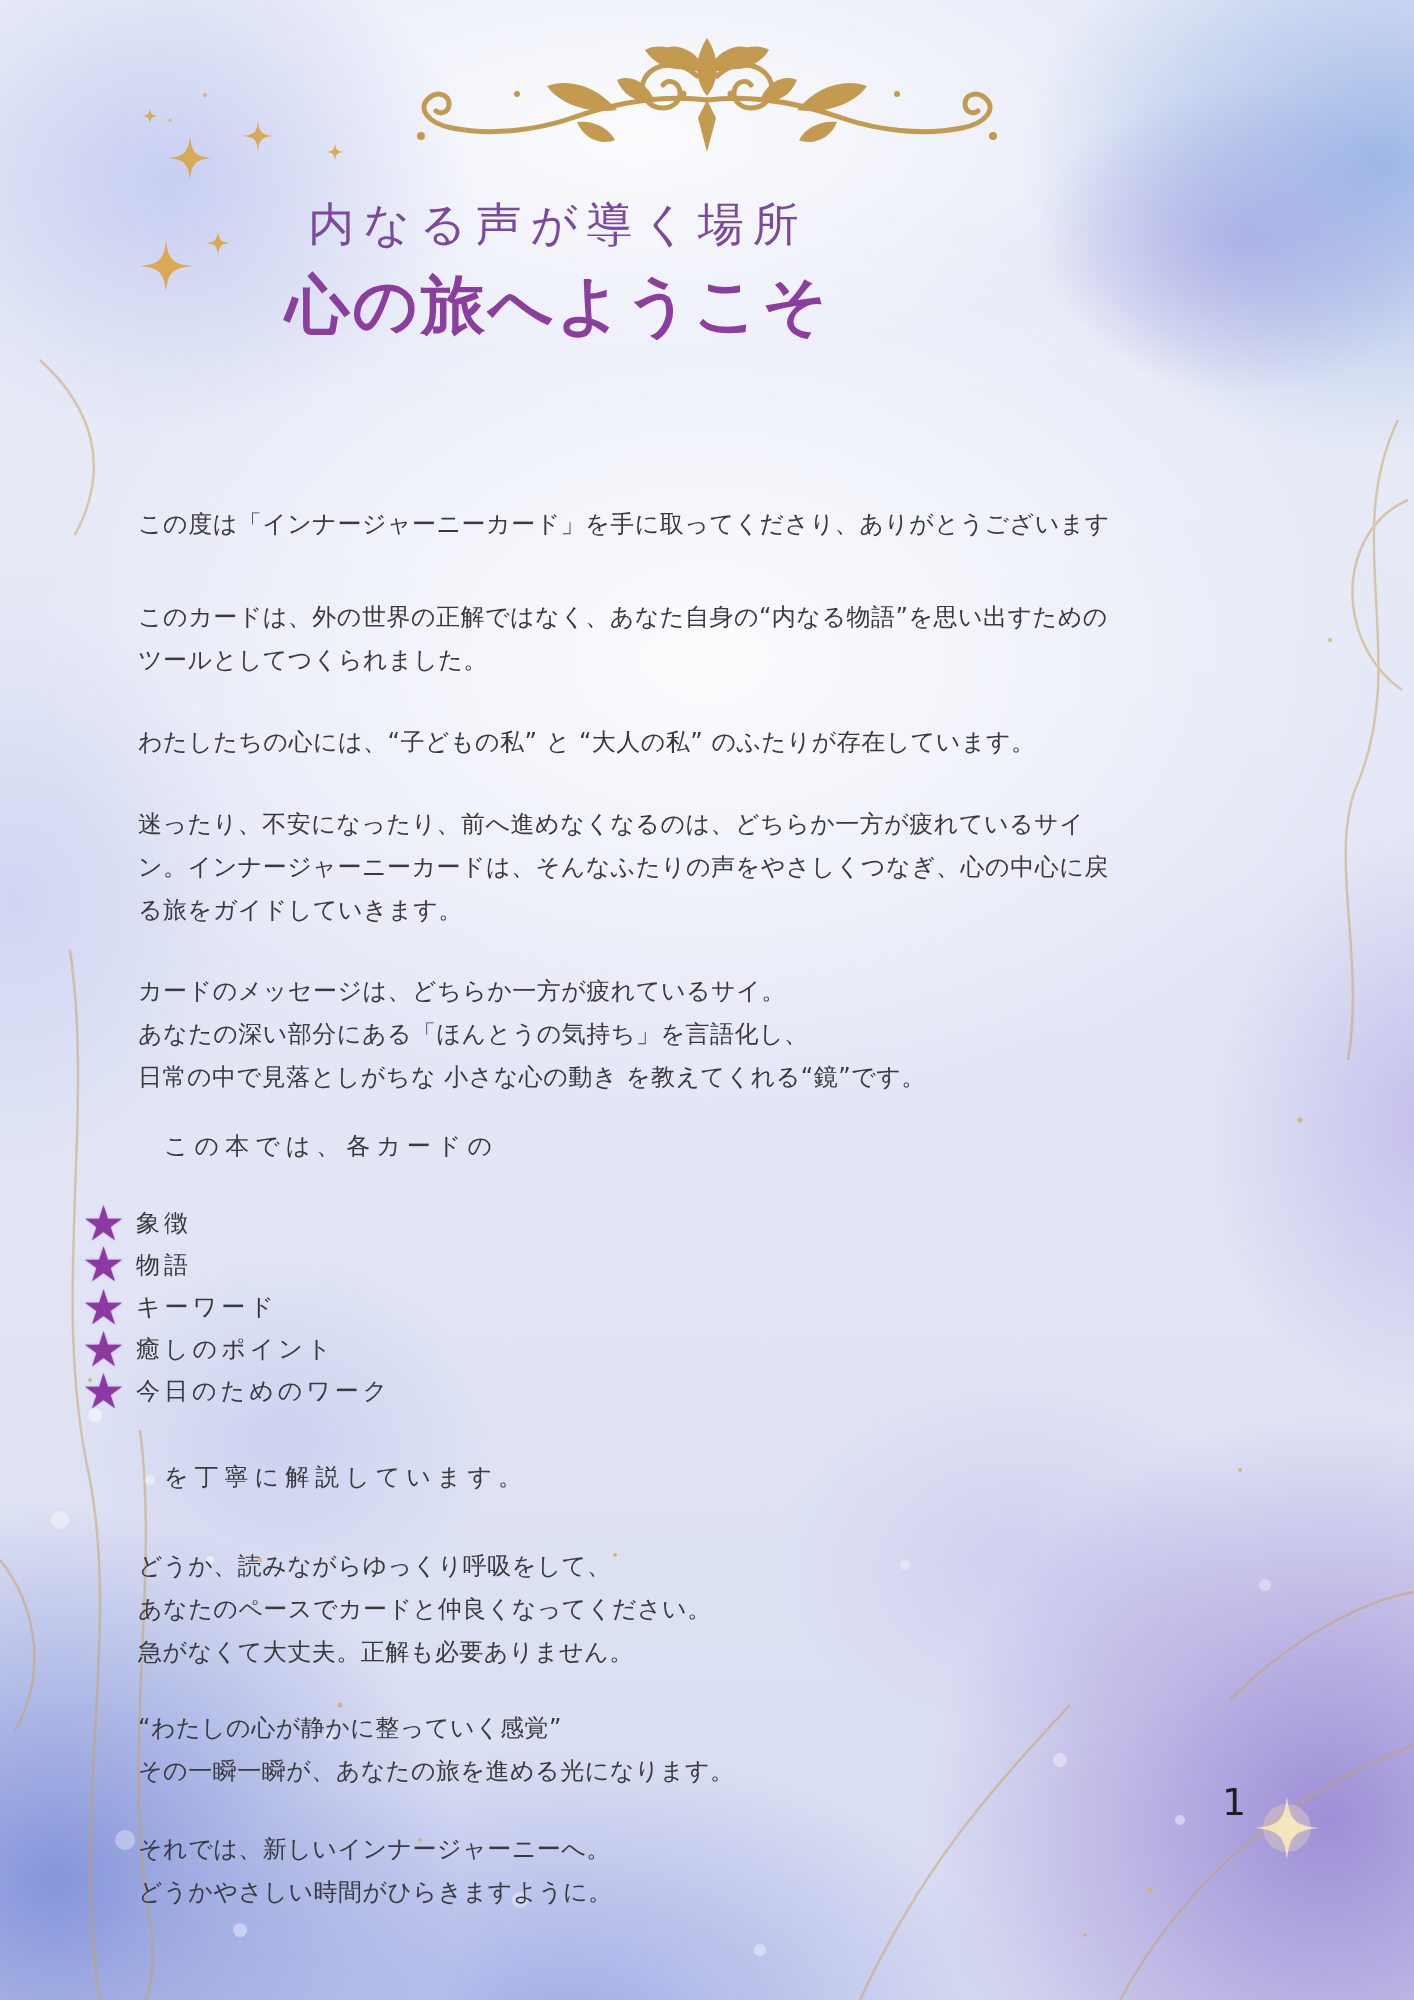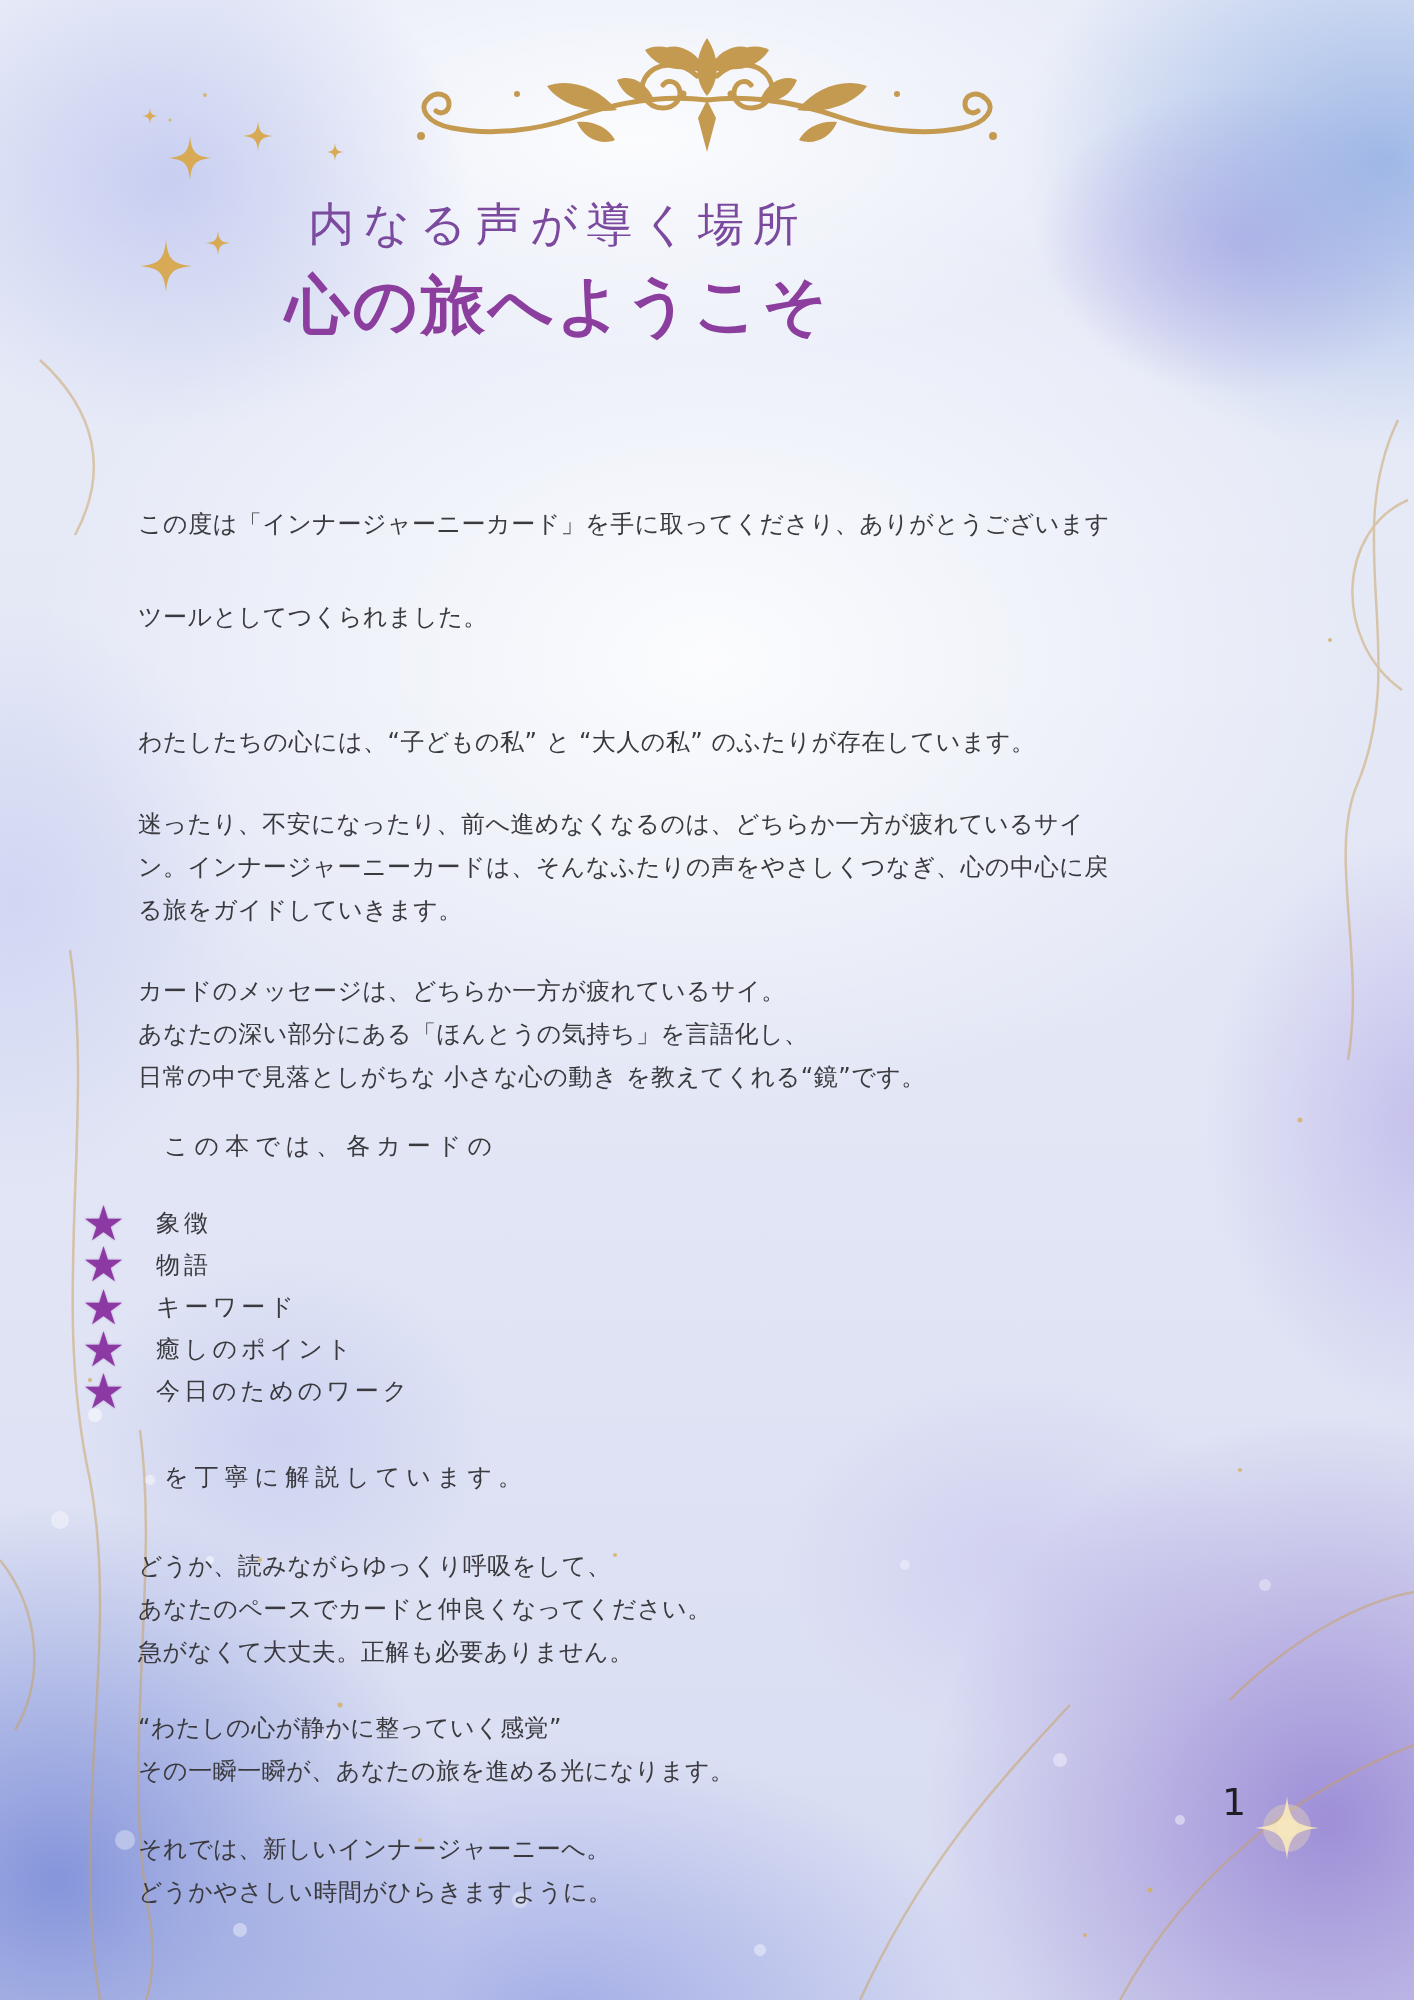"このカードは、外の世界の正解ではなく、あなた自身の“内なる物語”を思い出すための" div.ln { html: none -> <div>このカードは、外の世界の正解ではなく、あなた自身の“内なる物語”を思い出すための</div> }
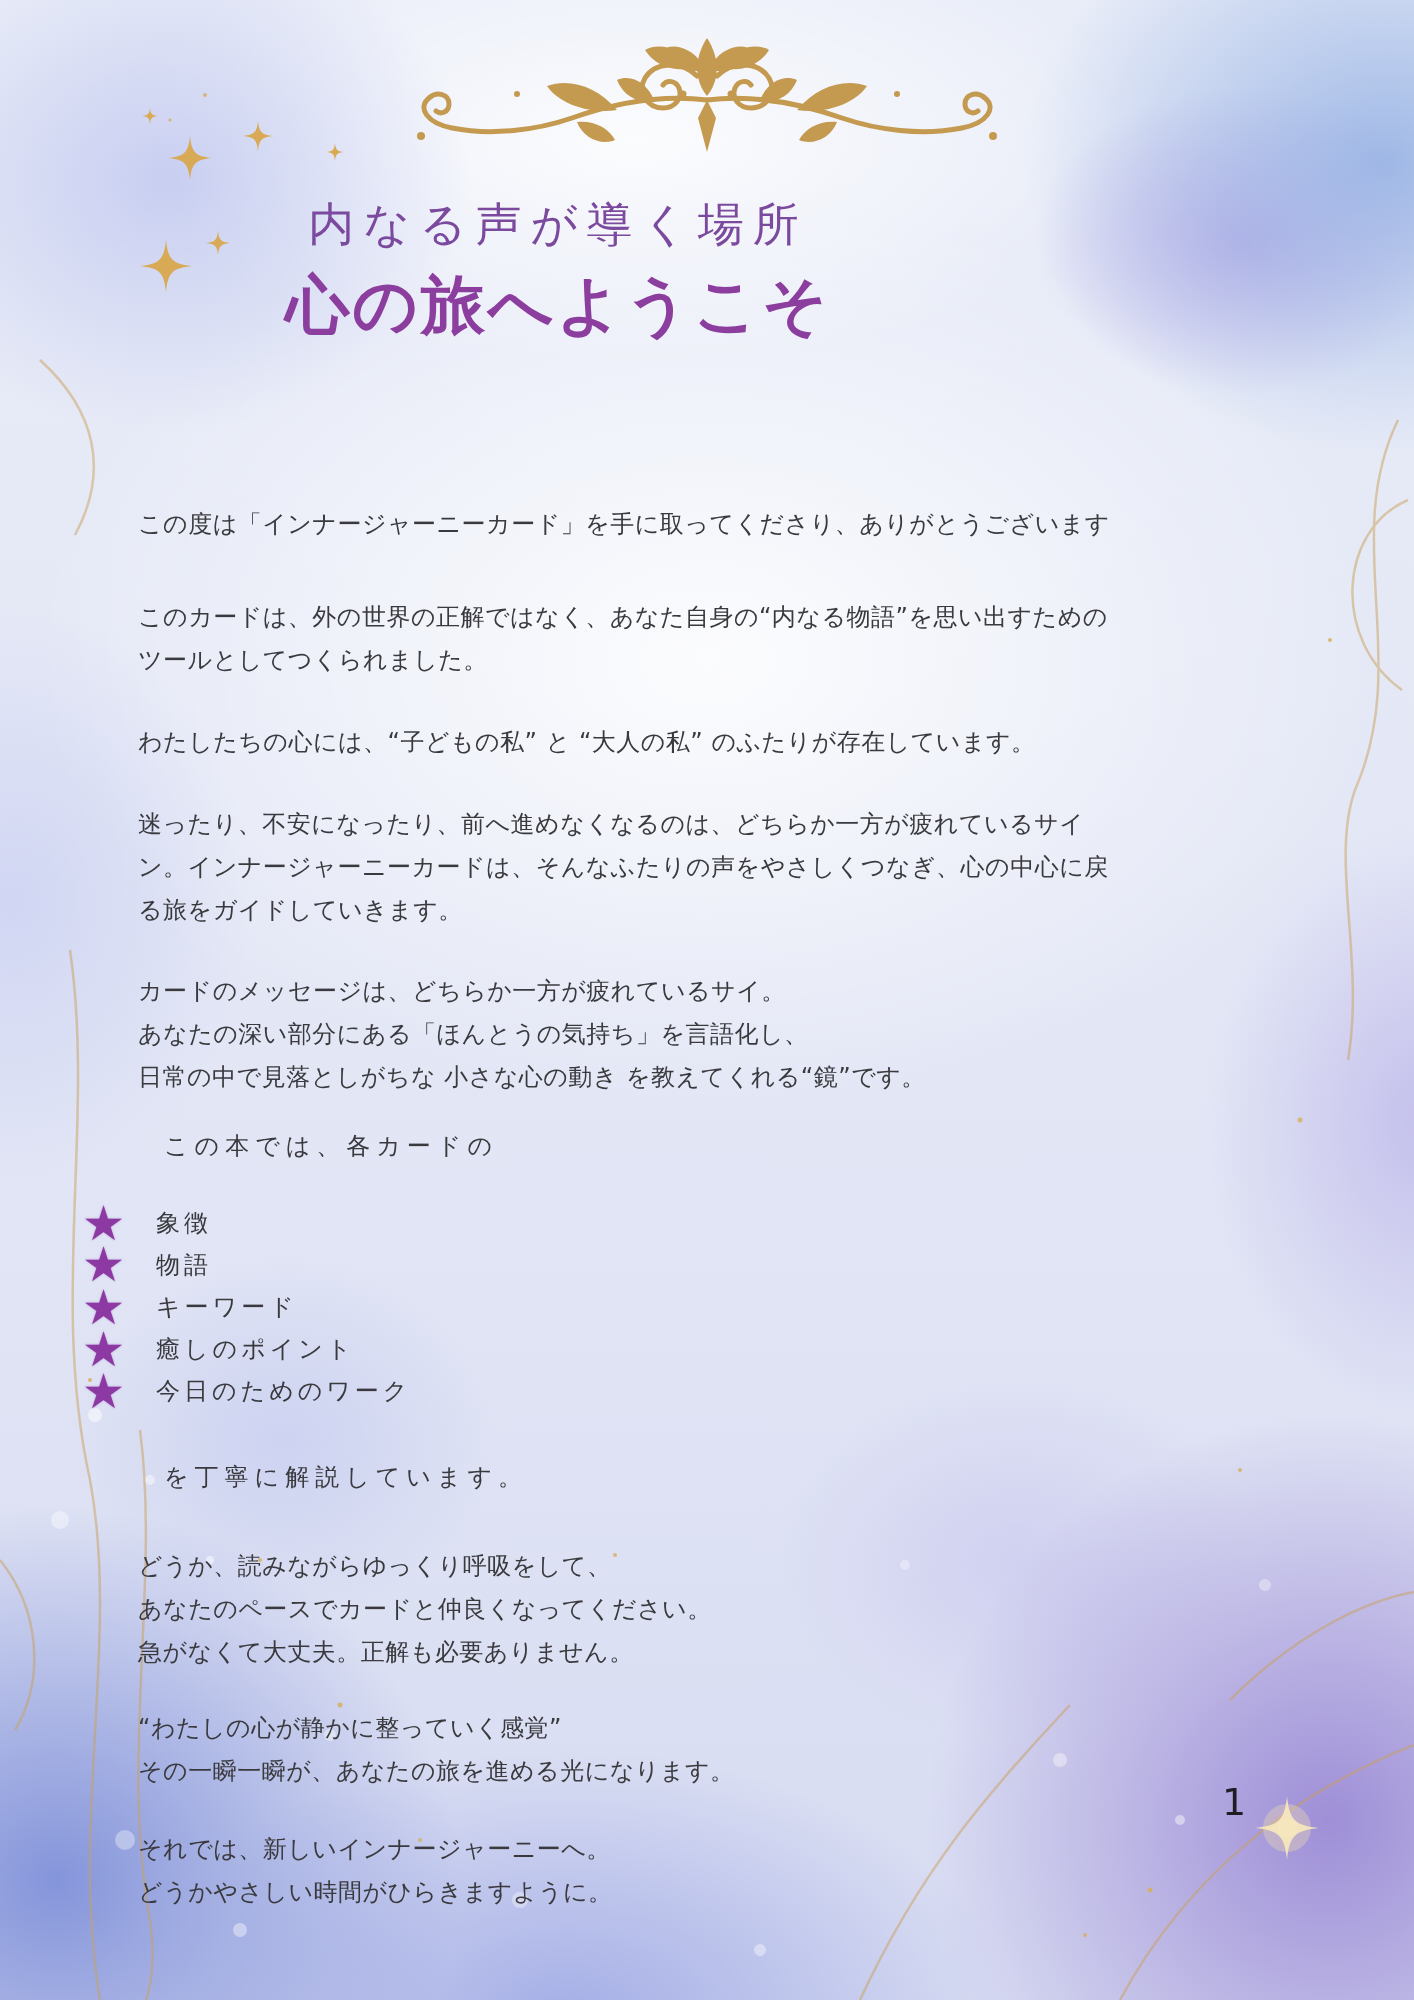"象徴" .feature .lbl { margin-left: 20px -> none }
